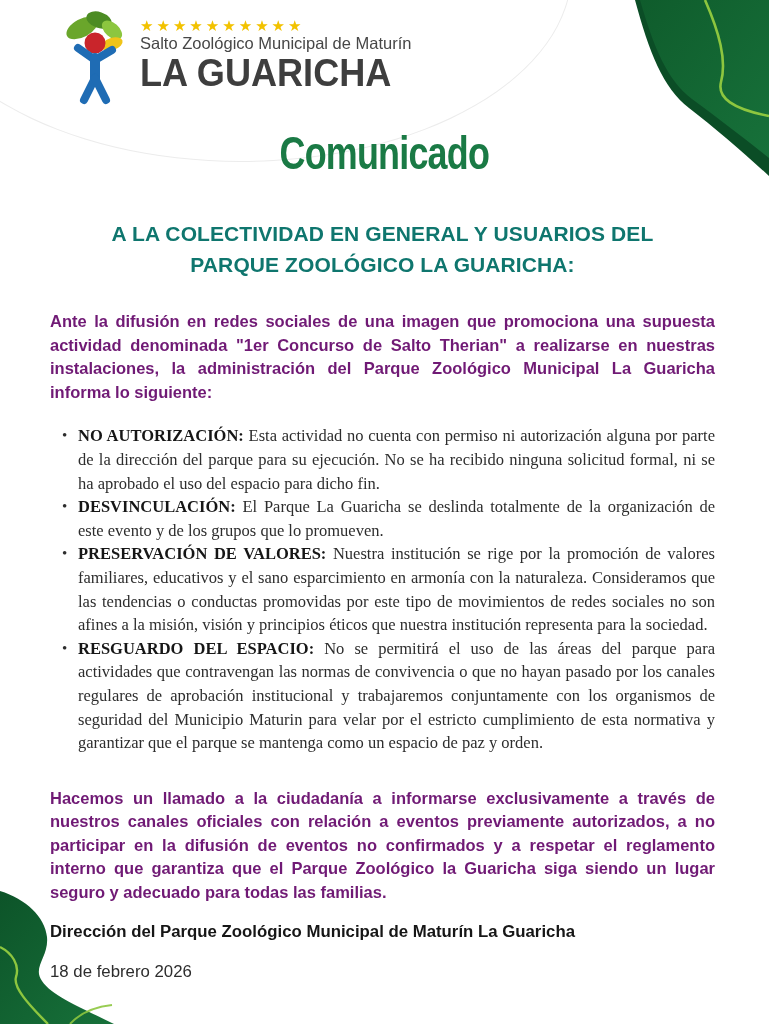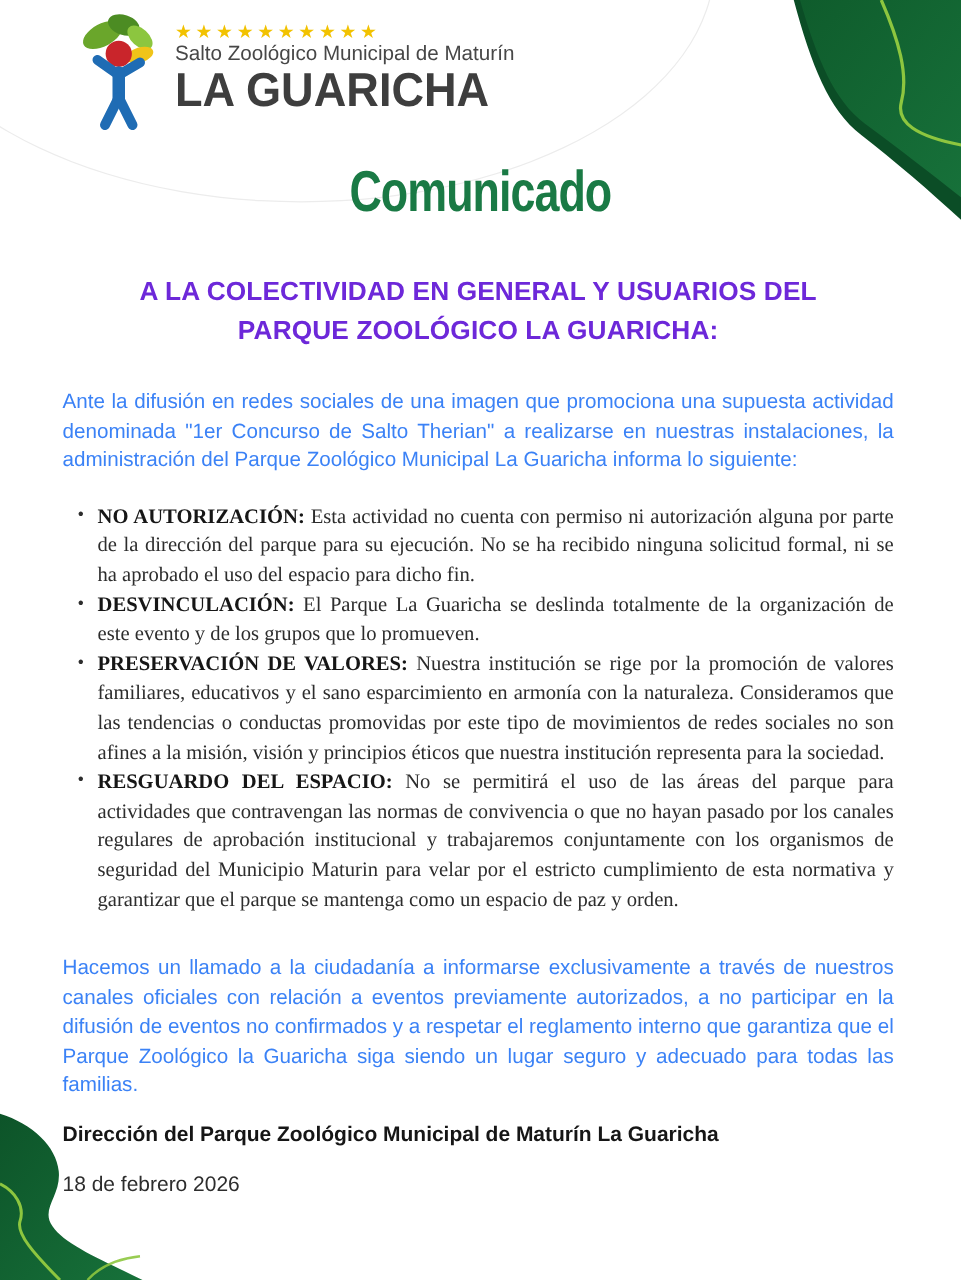"A LA COLECTIVIDAD EN GENERAL" .doc-heading { color: #6d28d9 -> #0f766e }
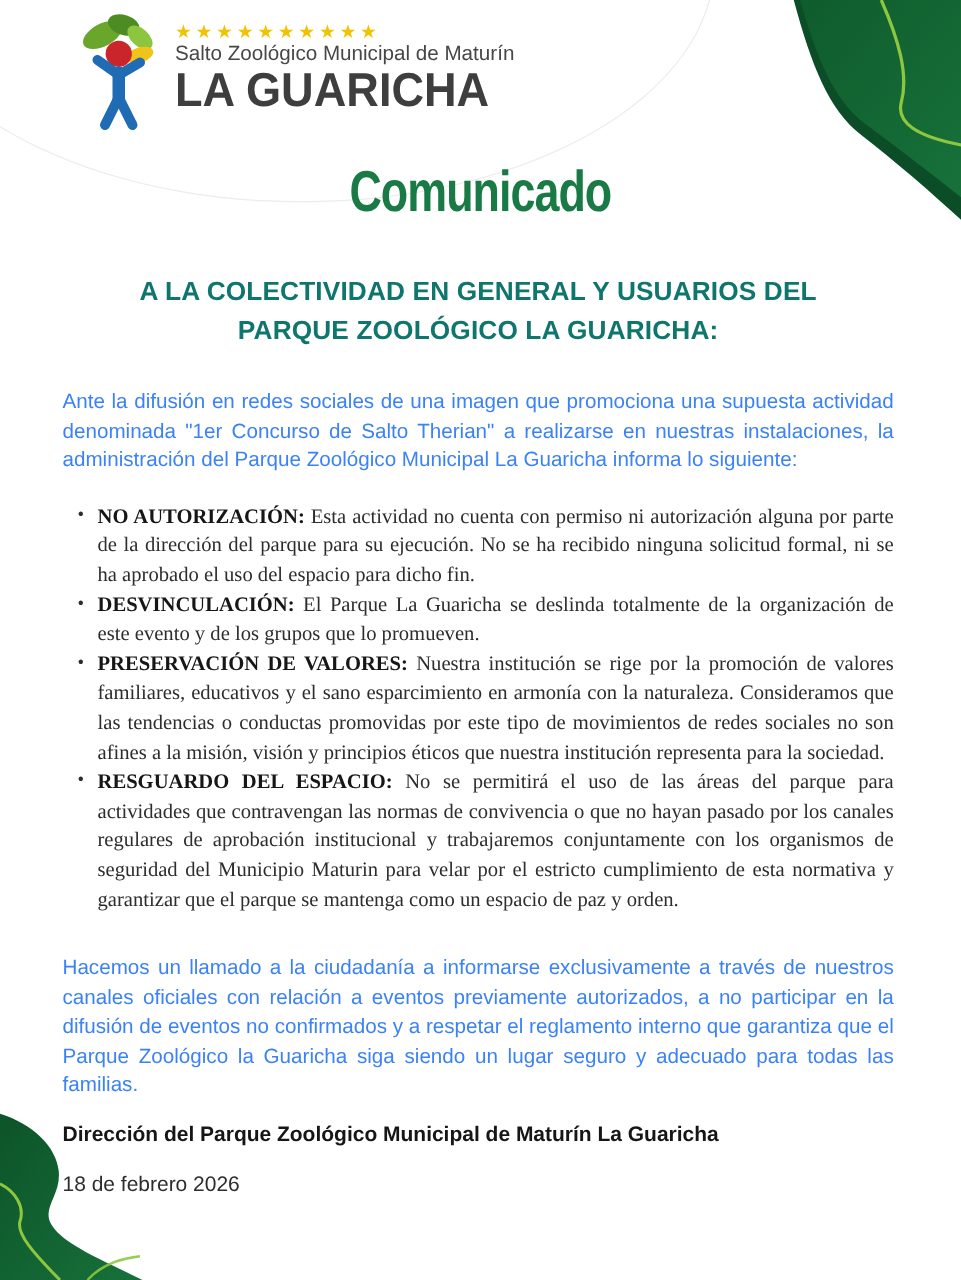"Ante la difusión en redes" .para { color: #3b82f6 -> #701a75; font-weight: none -> bold }
